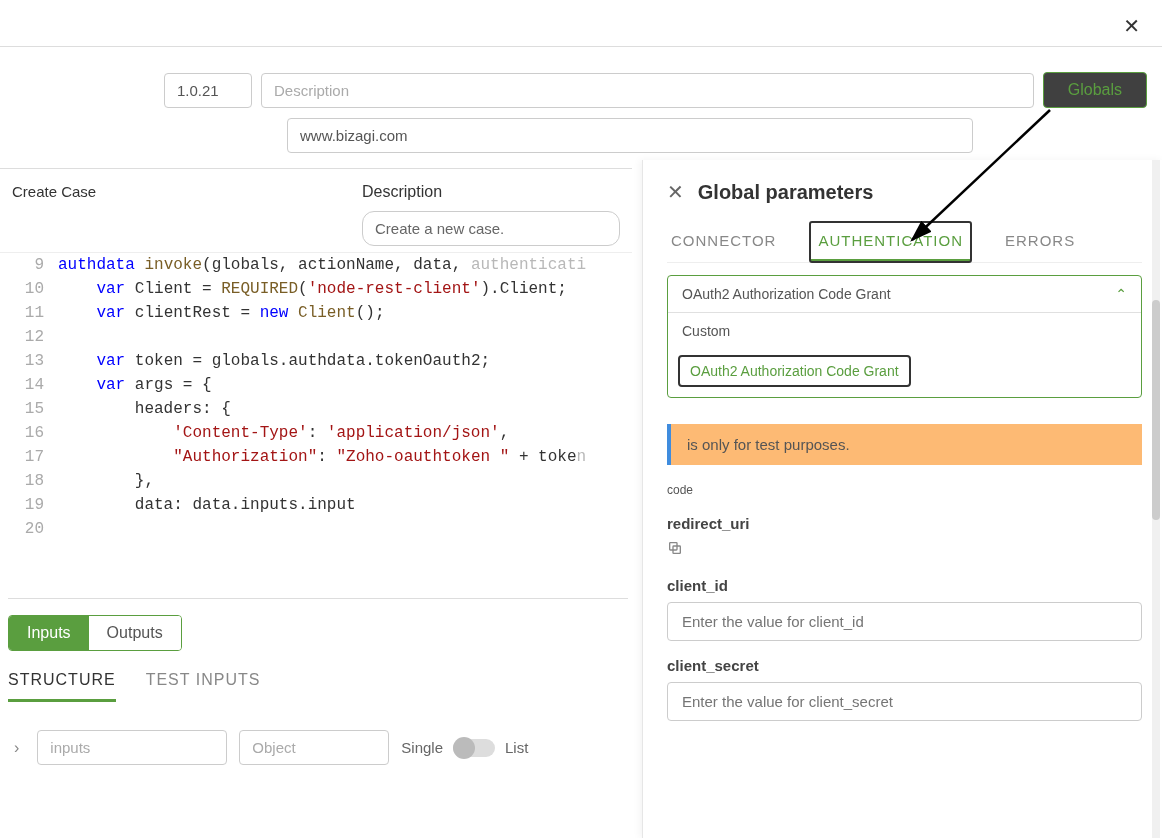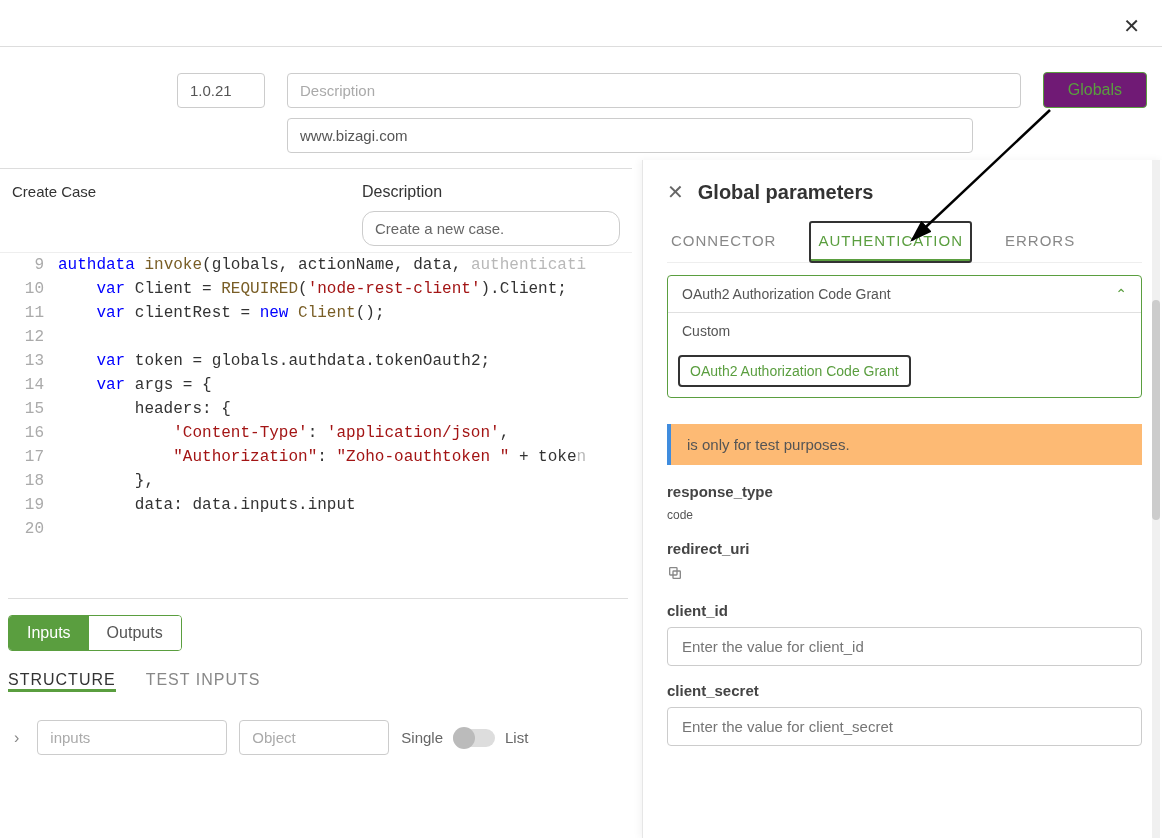"1.0.21" .topbar { gap: 22px -> 9px }
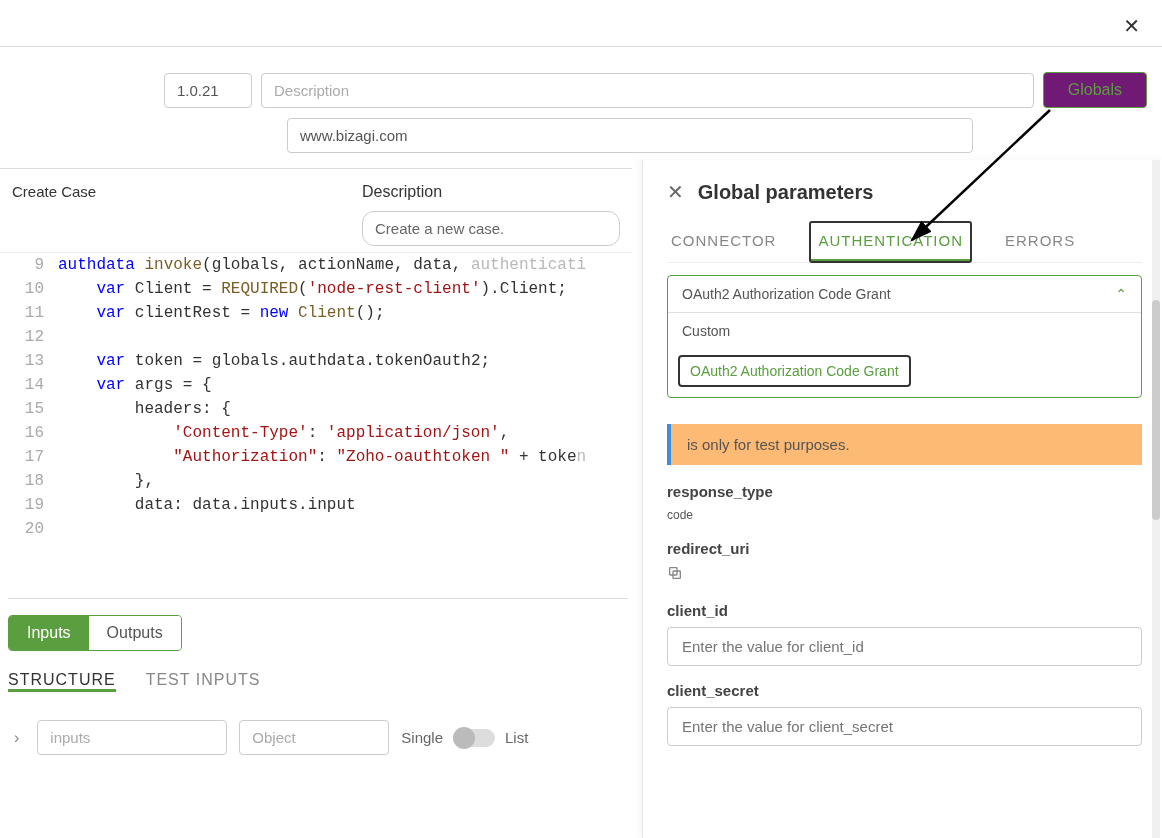"Globals" .globals-btn { background: #701a75 -> #404040 }
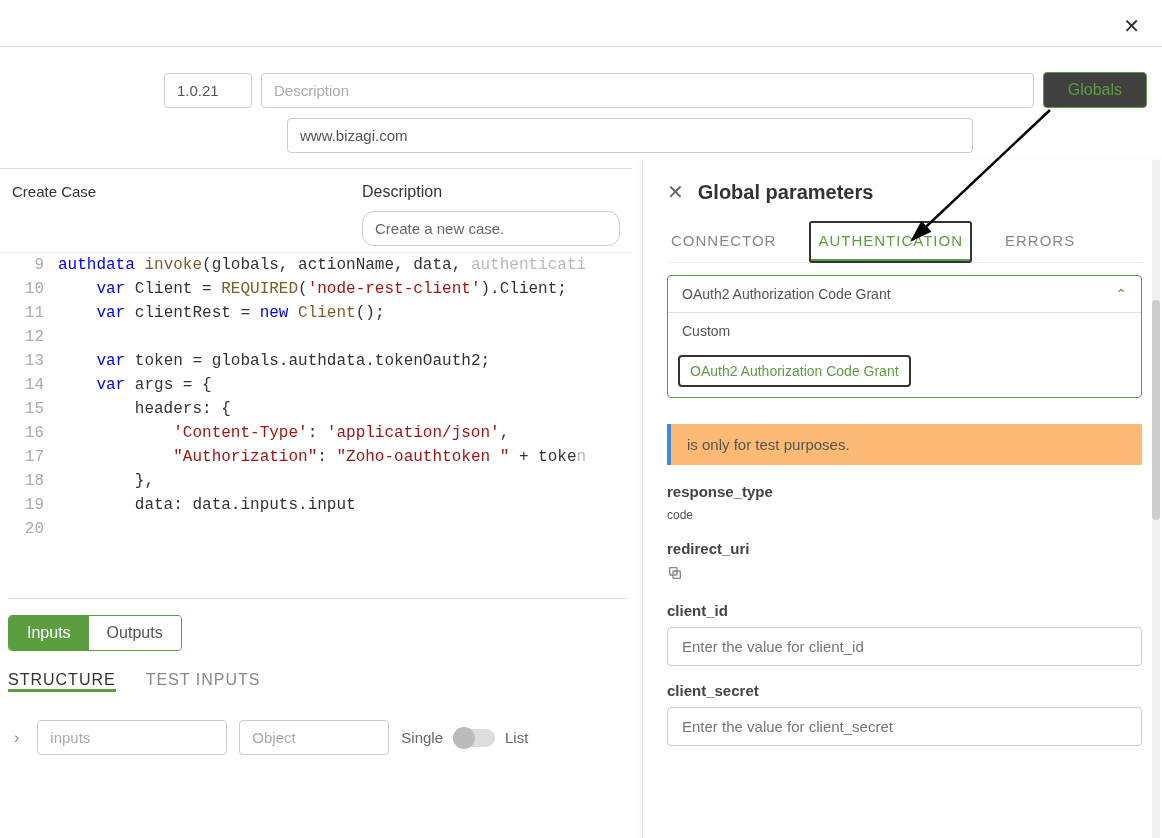"response_type" div.param-label { html: <div>response_type</div> -> none }
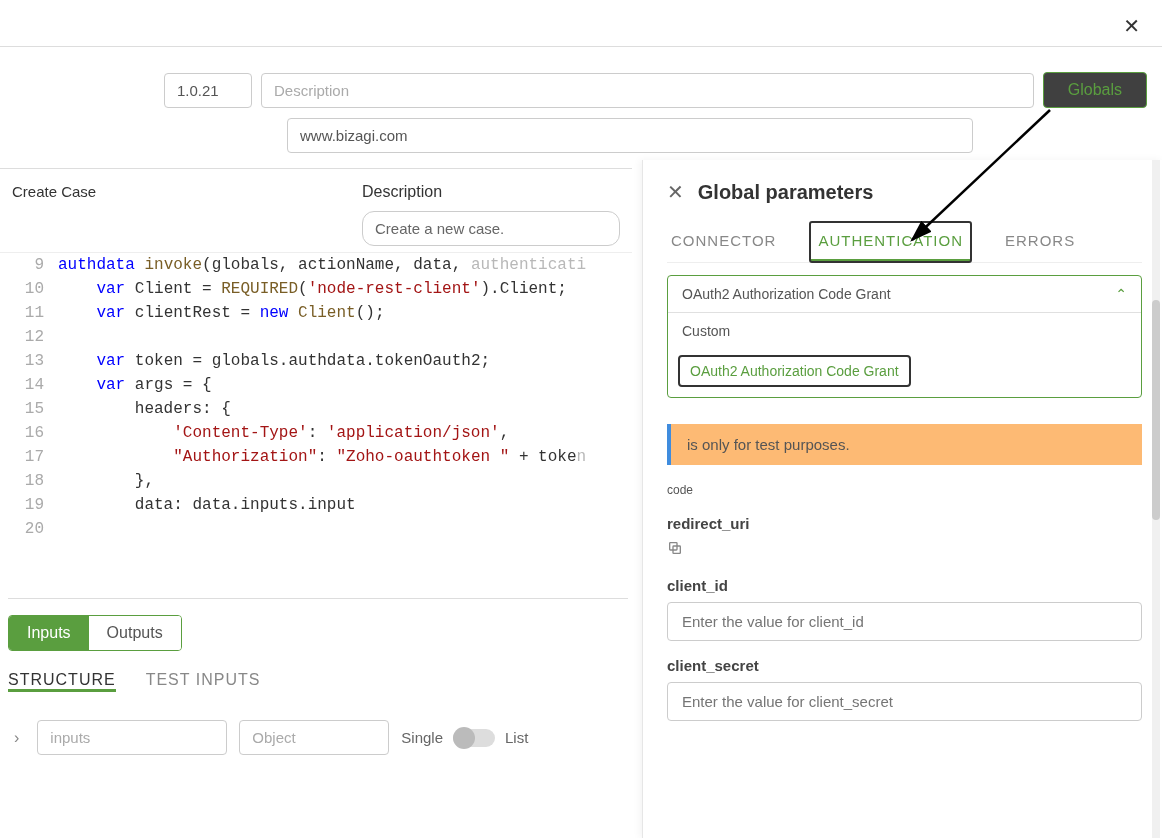"STRUCTURE" .subtab { padding-bottom: none -> 10px }
